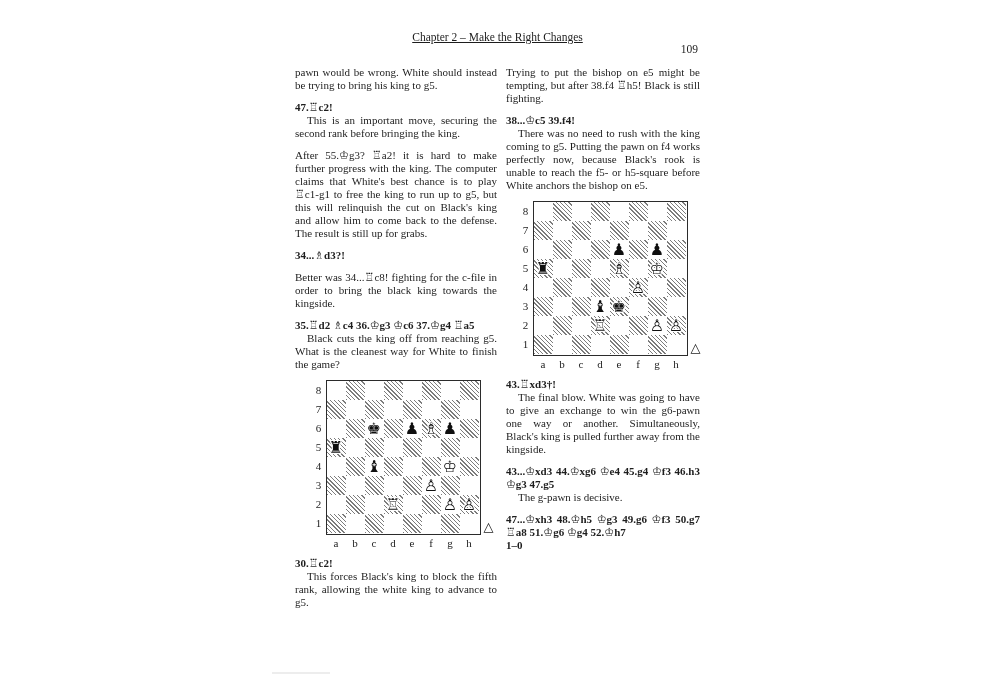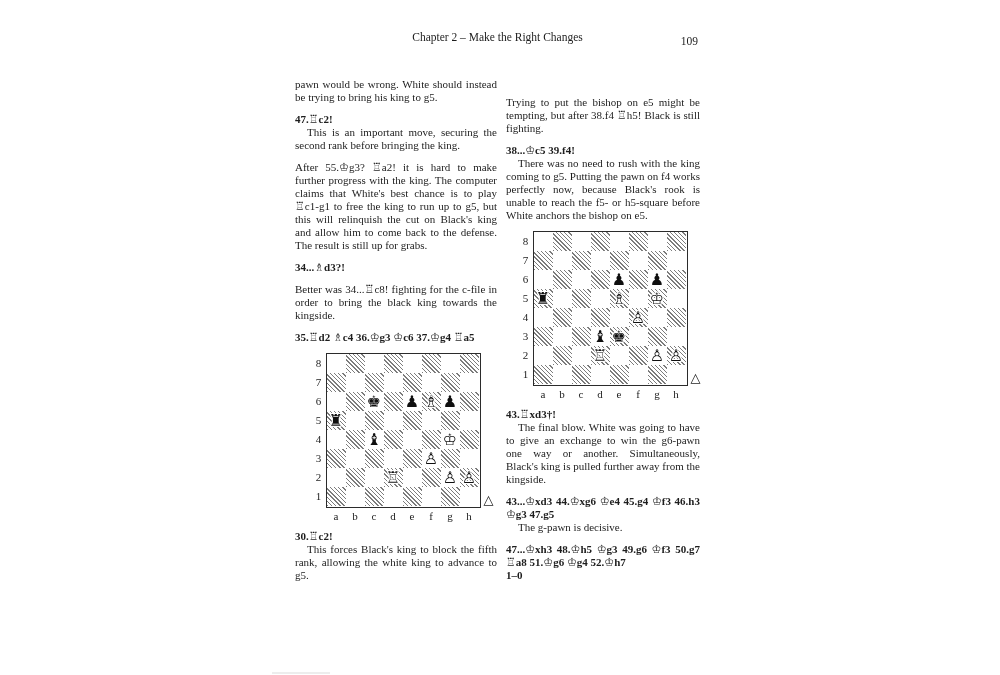"Chapter 2 – Make the" .chapter-title { text-decoration: none -> underline }
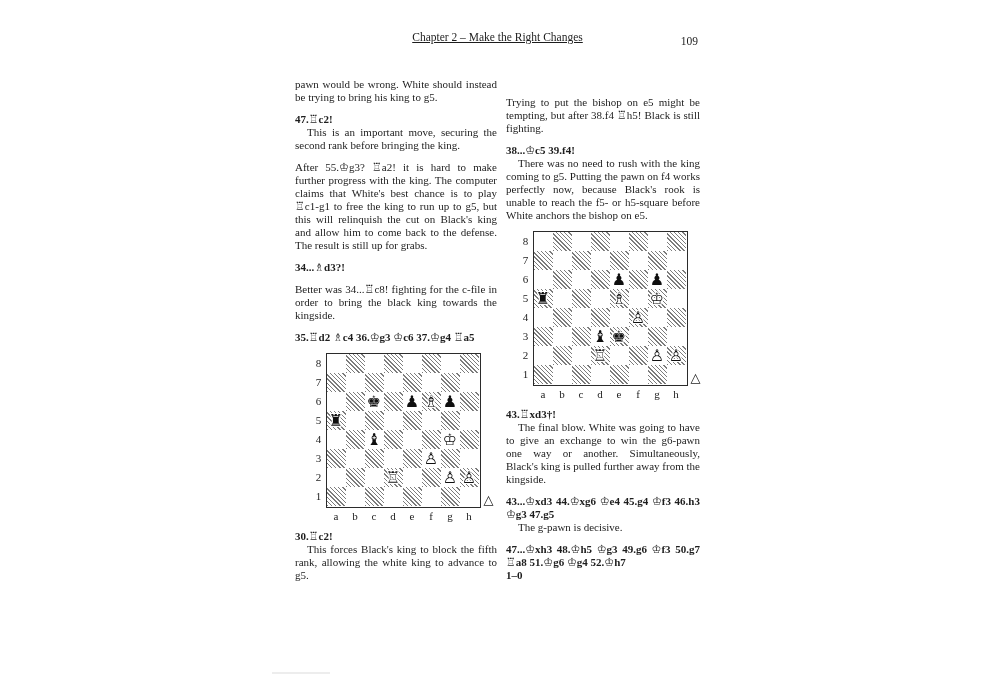"109" .page-number { top: 4px -> 12px }
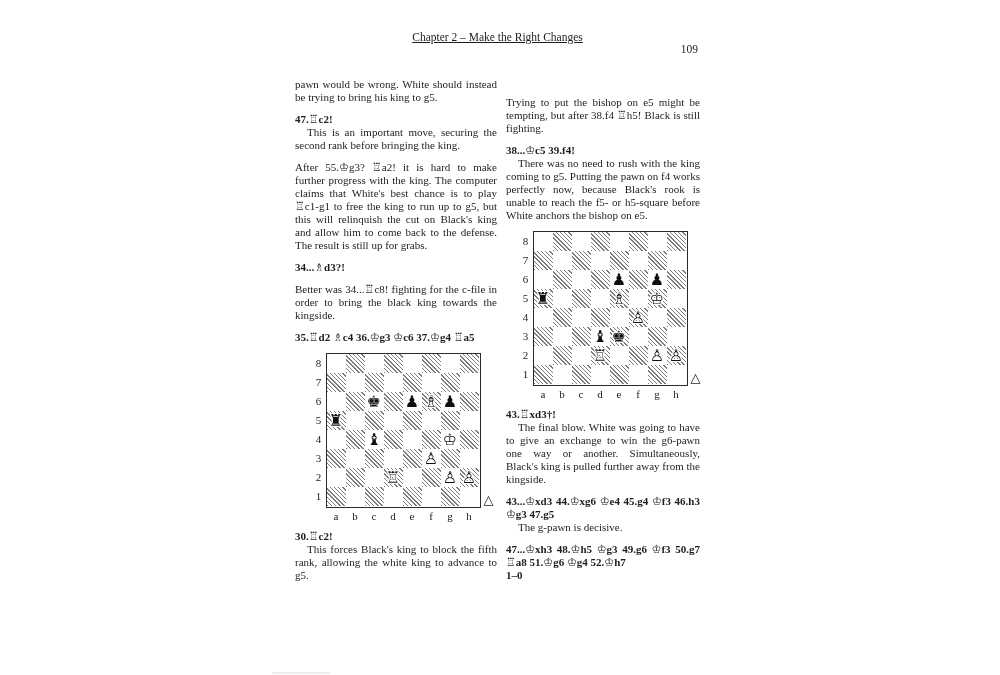"pawn would be wrong. White" .columns { align-items: flex-end -> none }
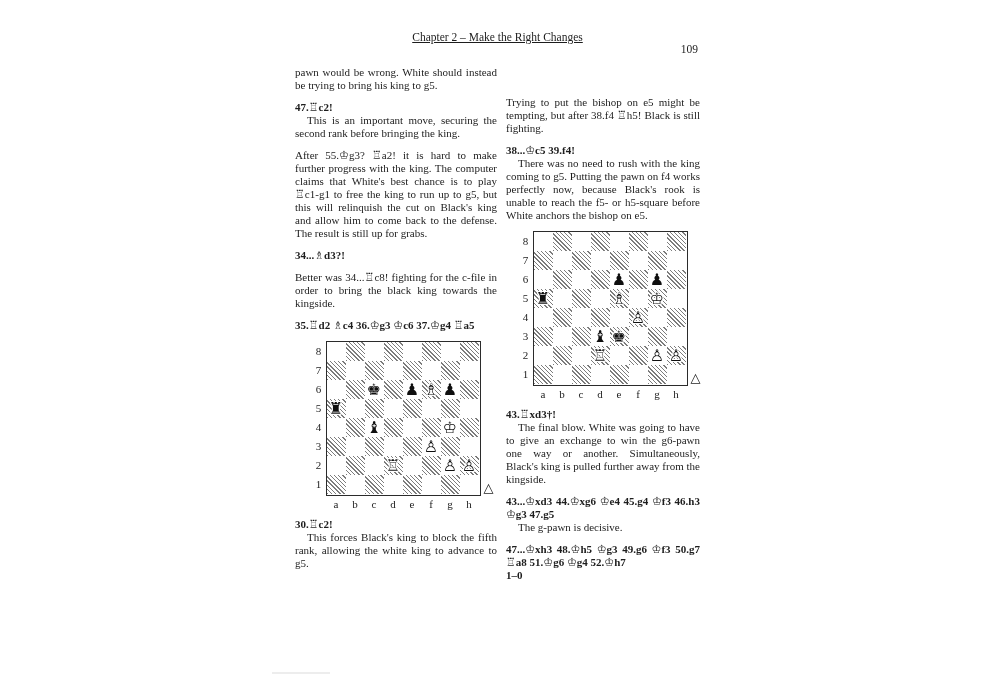"Trying to put the bishop" .col-right { margin-top: 30px -> none }
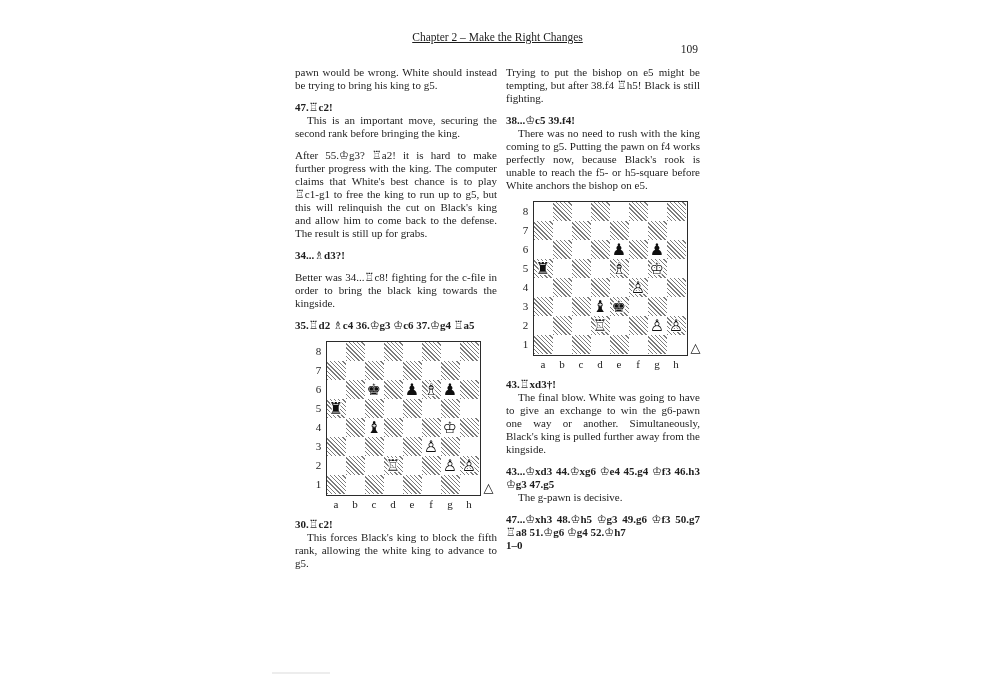"Black cuts the king off" p.para { html: none -> <p>Black cuts the king off from reaching g5. What is the cleanest way for White to finish the game?</p> }
